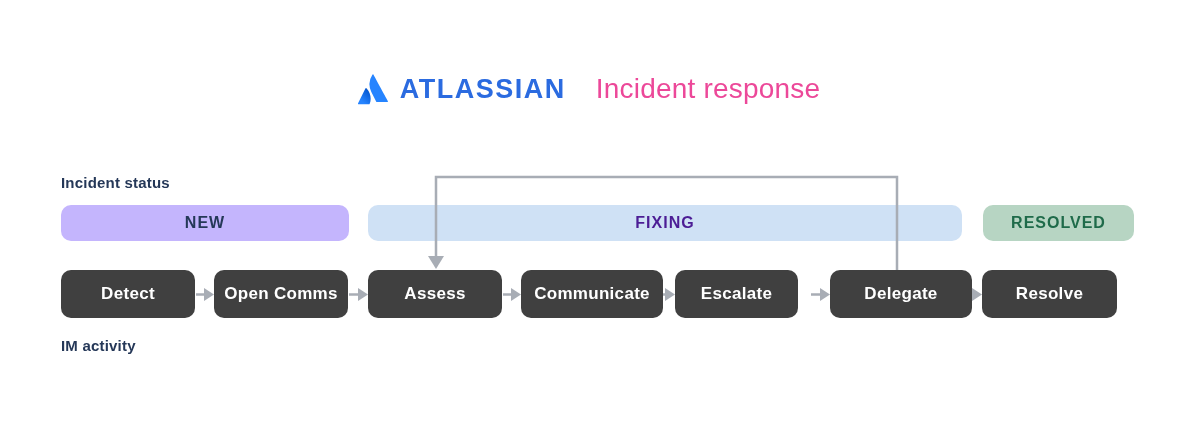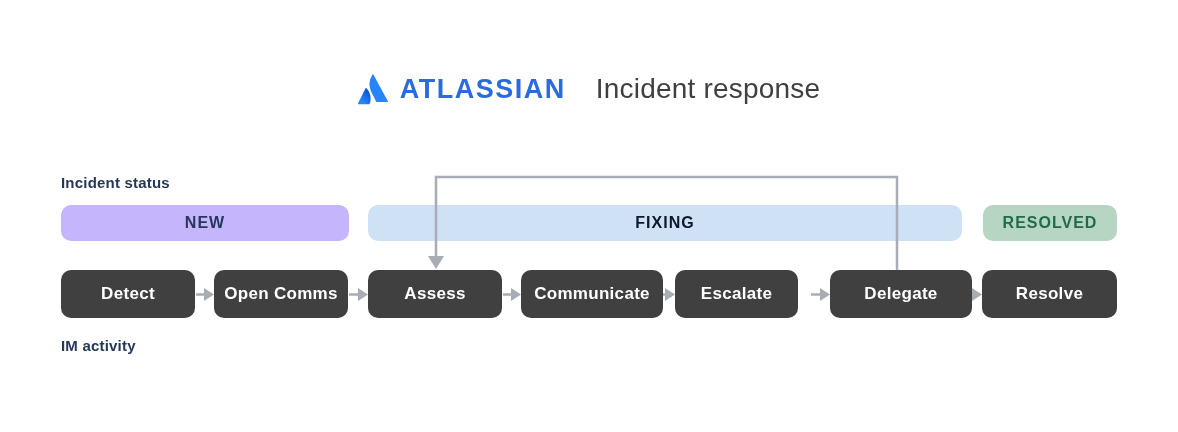"Incident response" .title { color: #404040 -> #ec4899 }
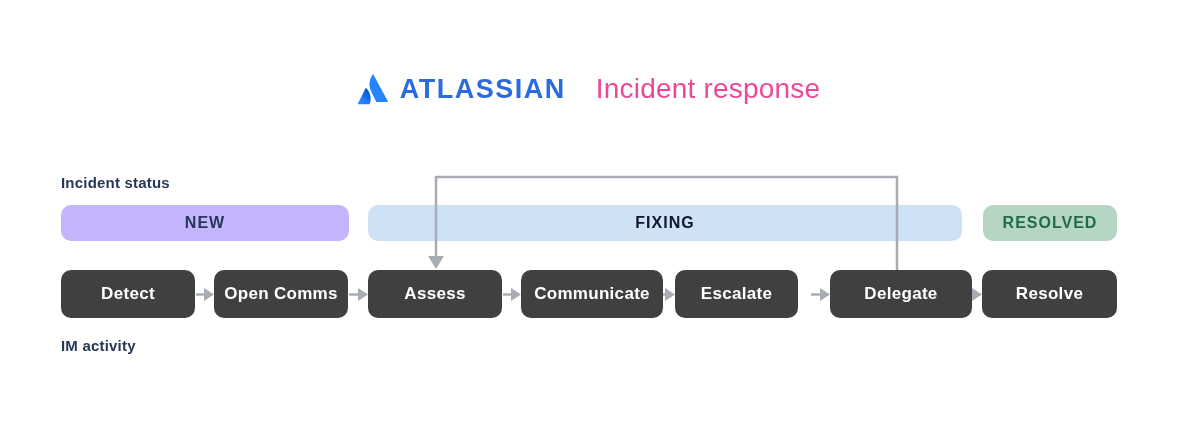"FIXING" .bar-fixing { color: #0f172a -> #4c1d95 }
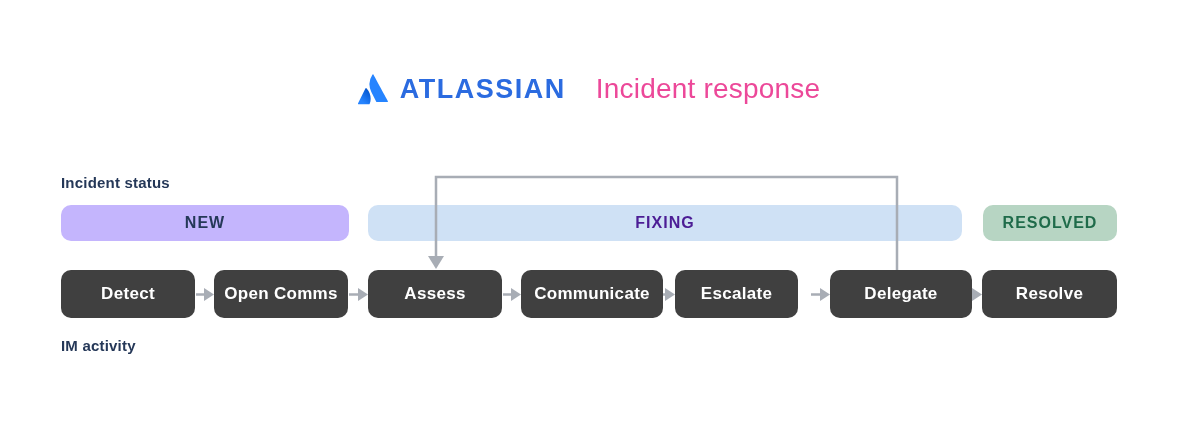"RESOLVED" .bar-resolved { width: 134px -> 151px }
